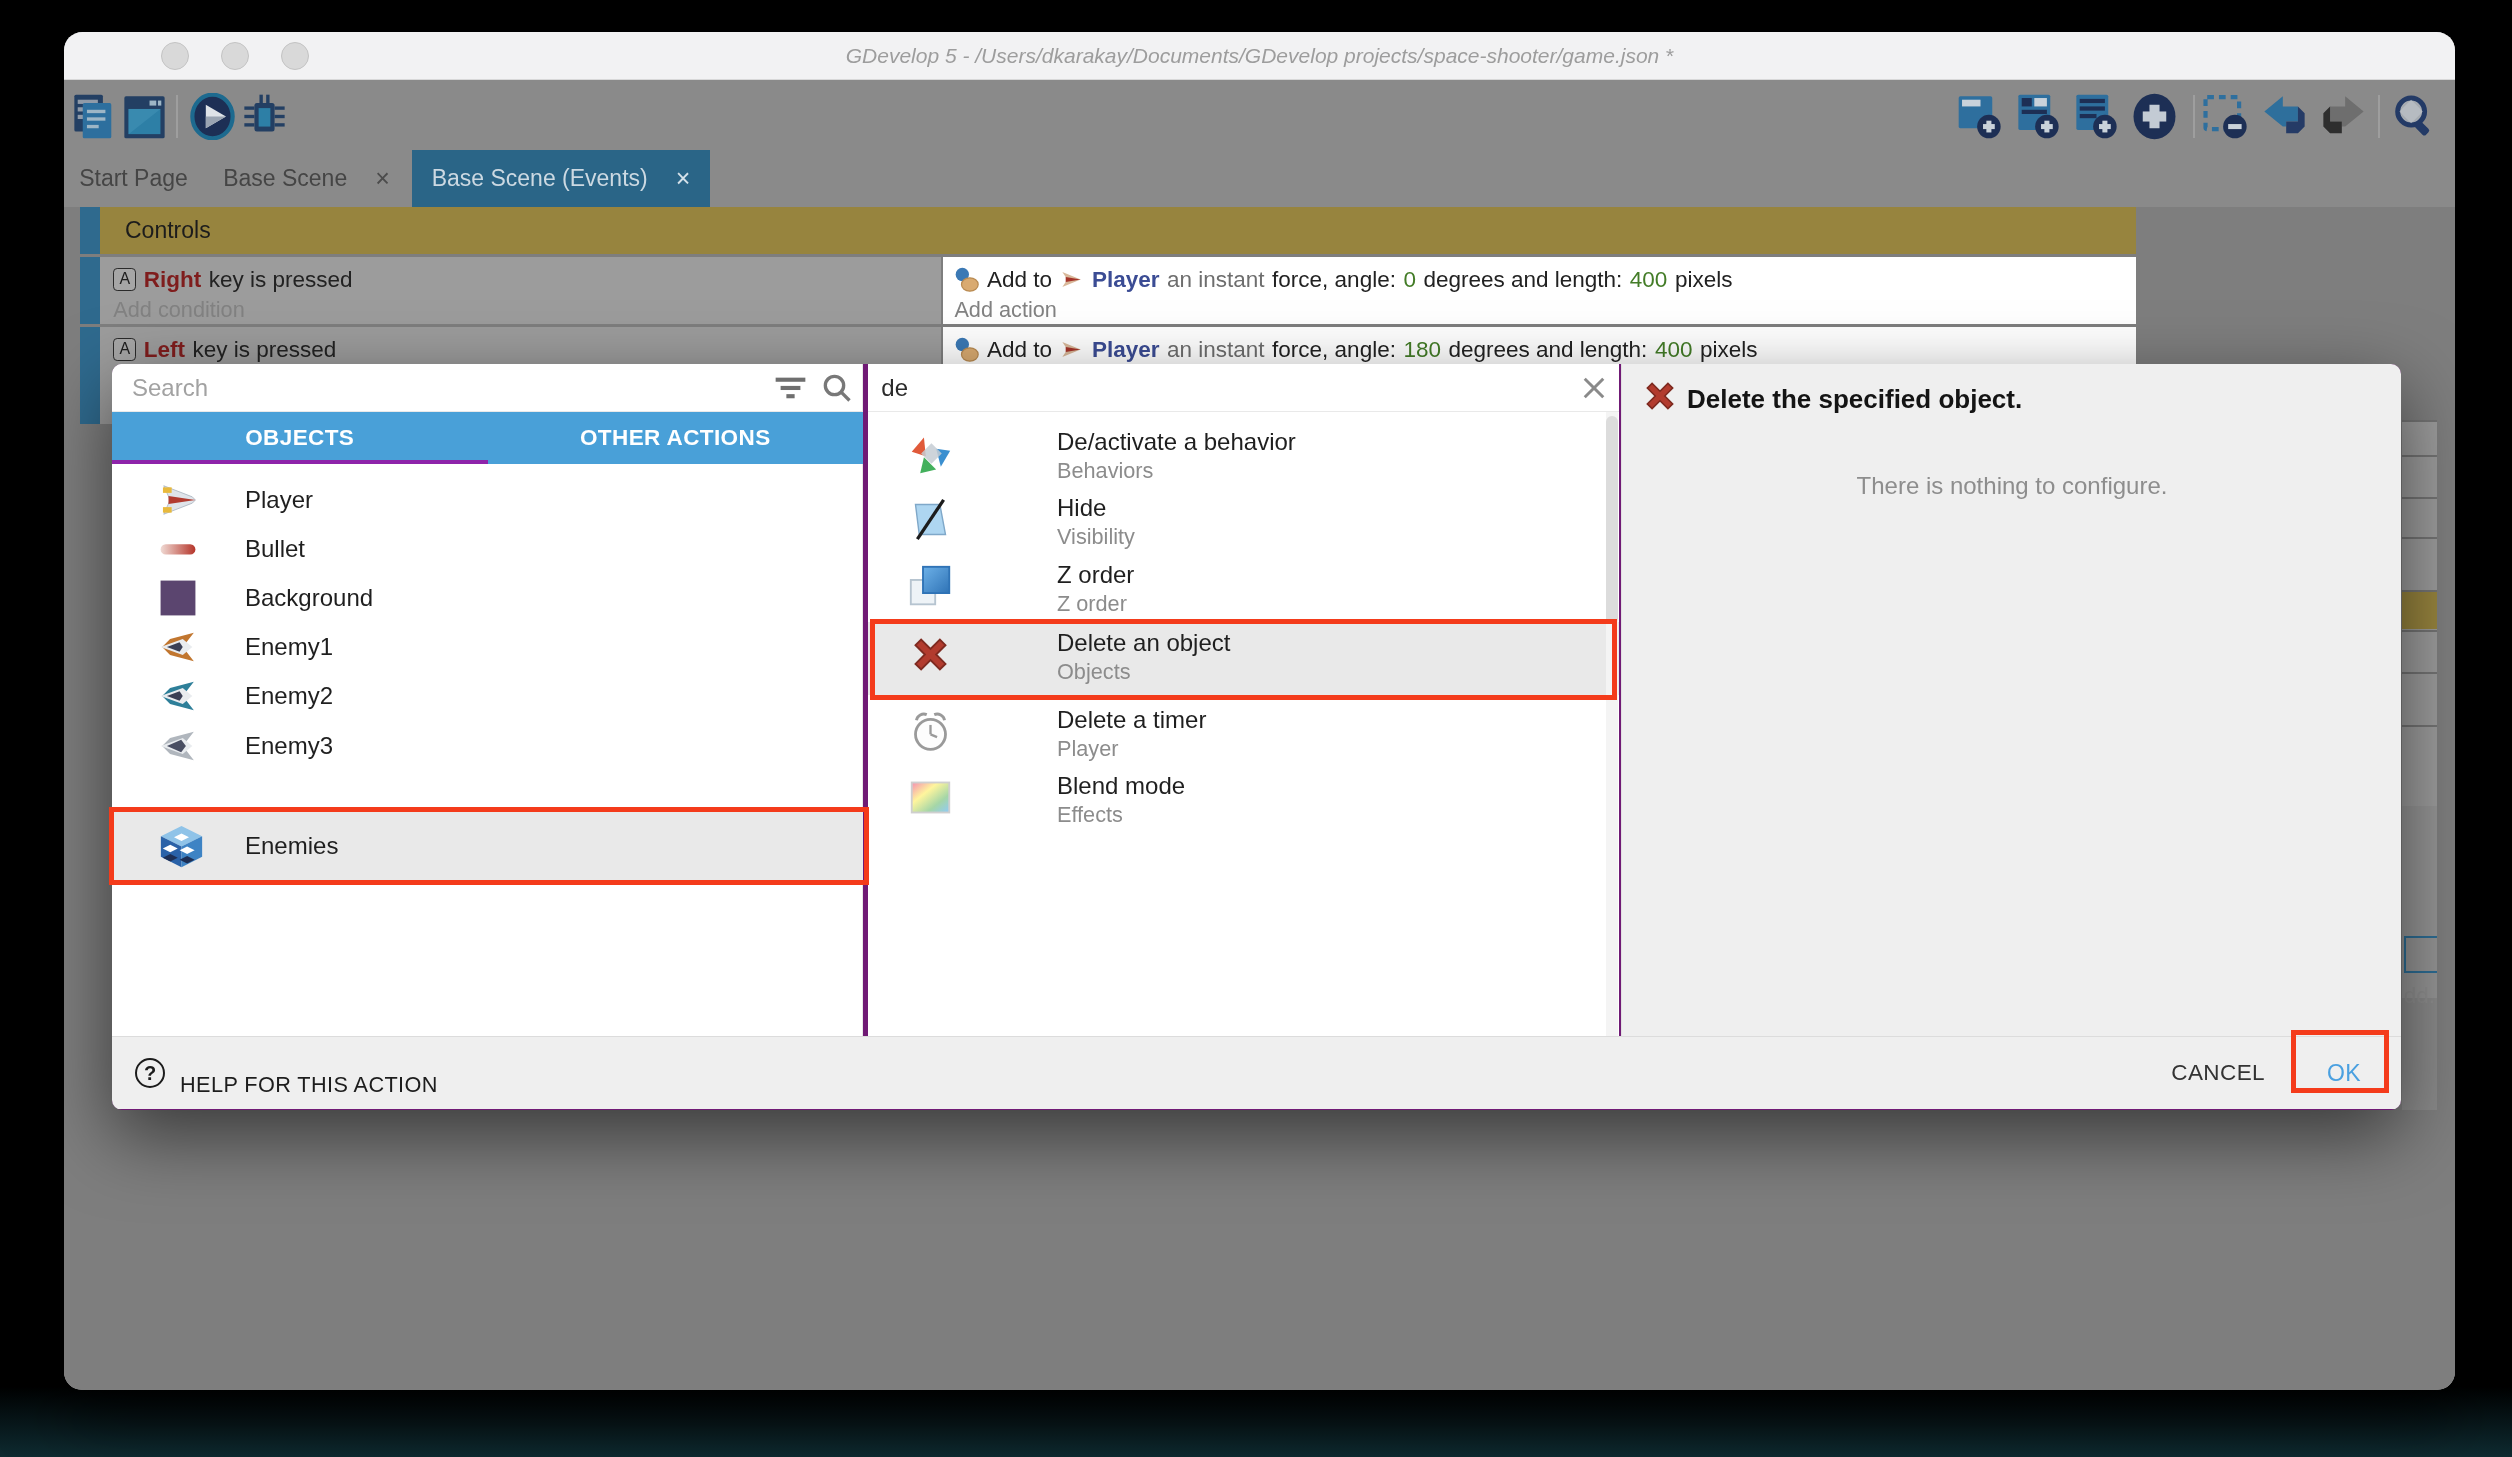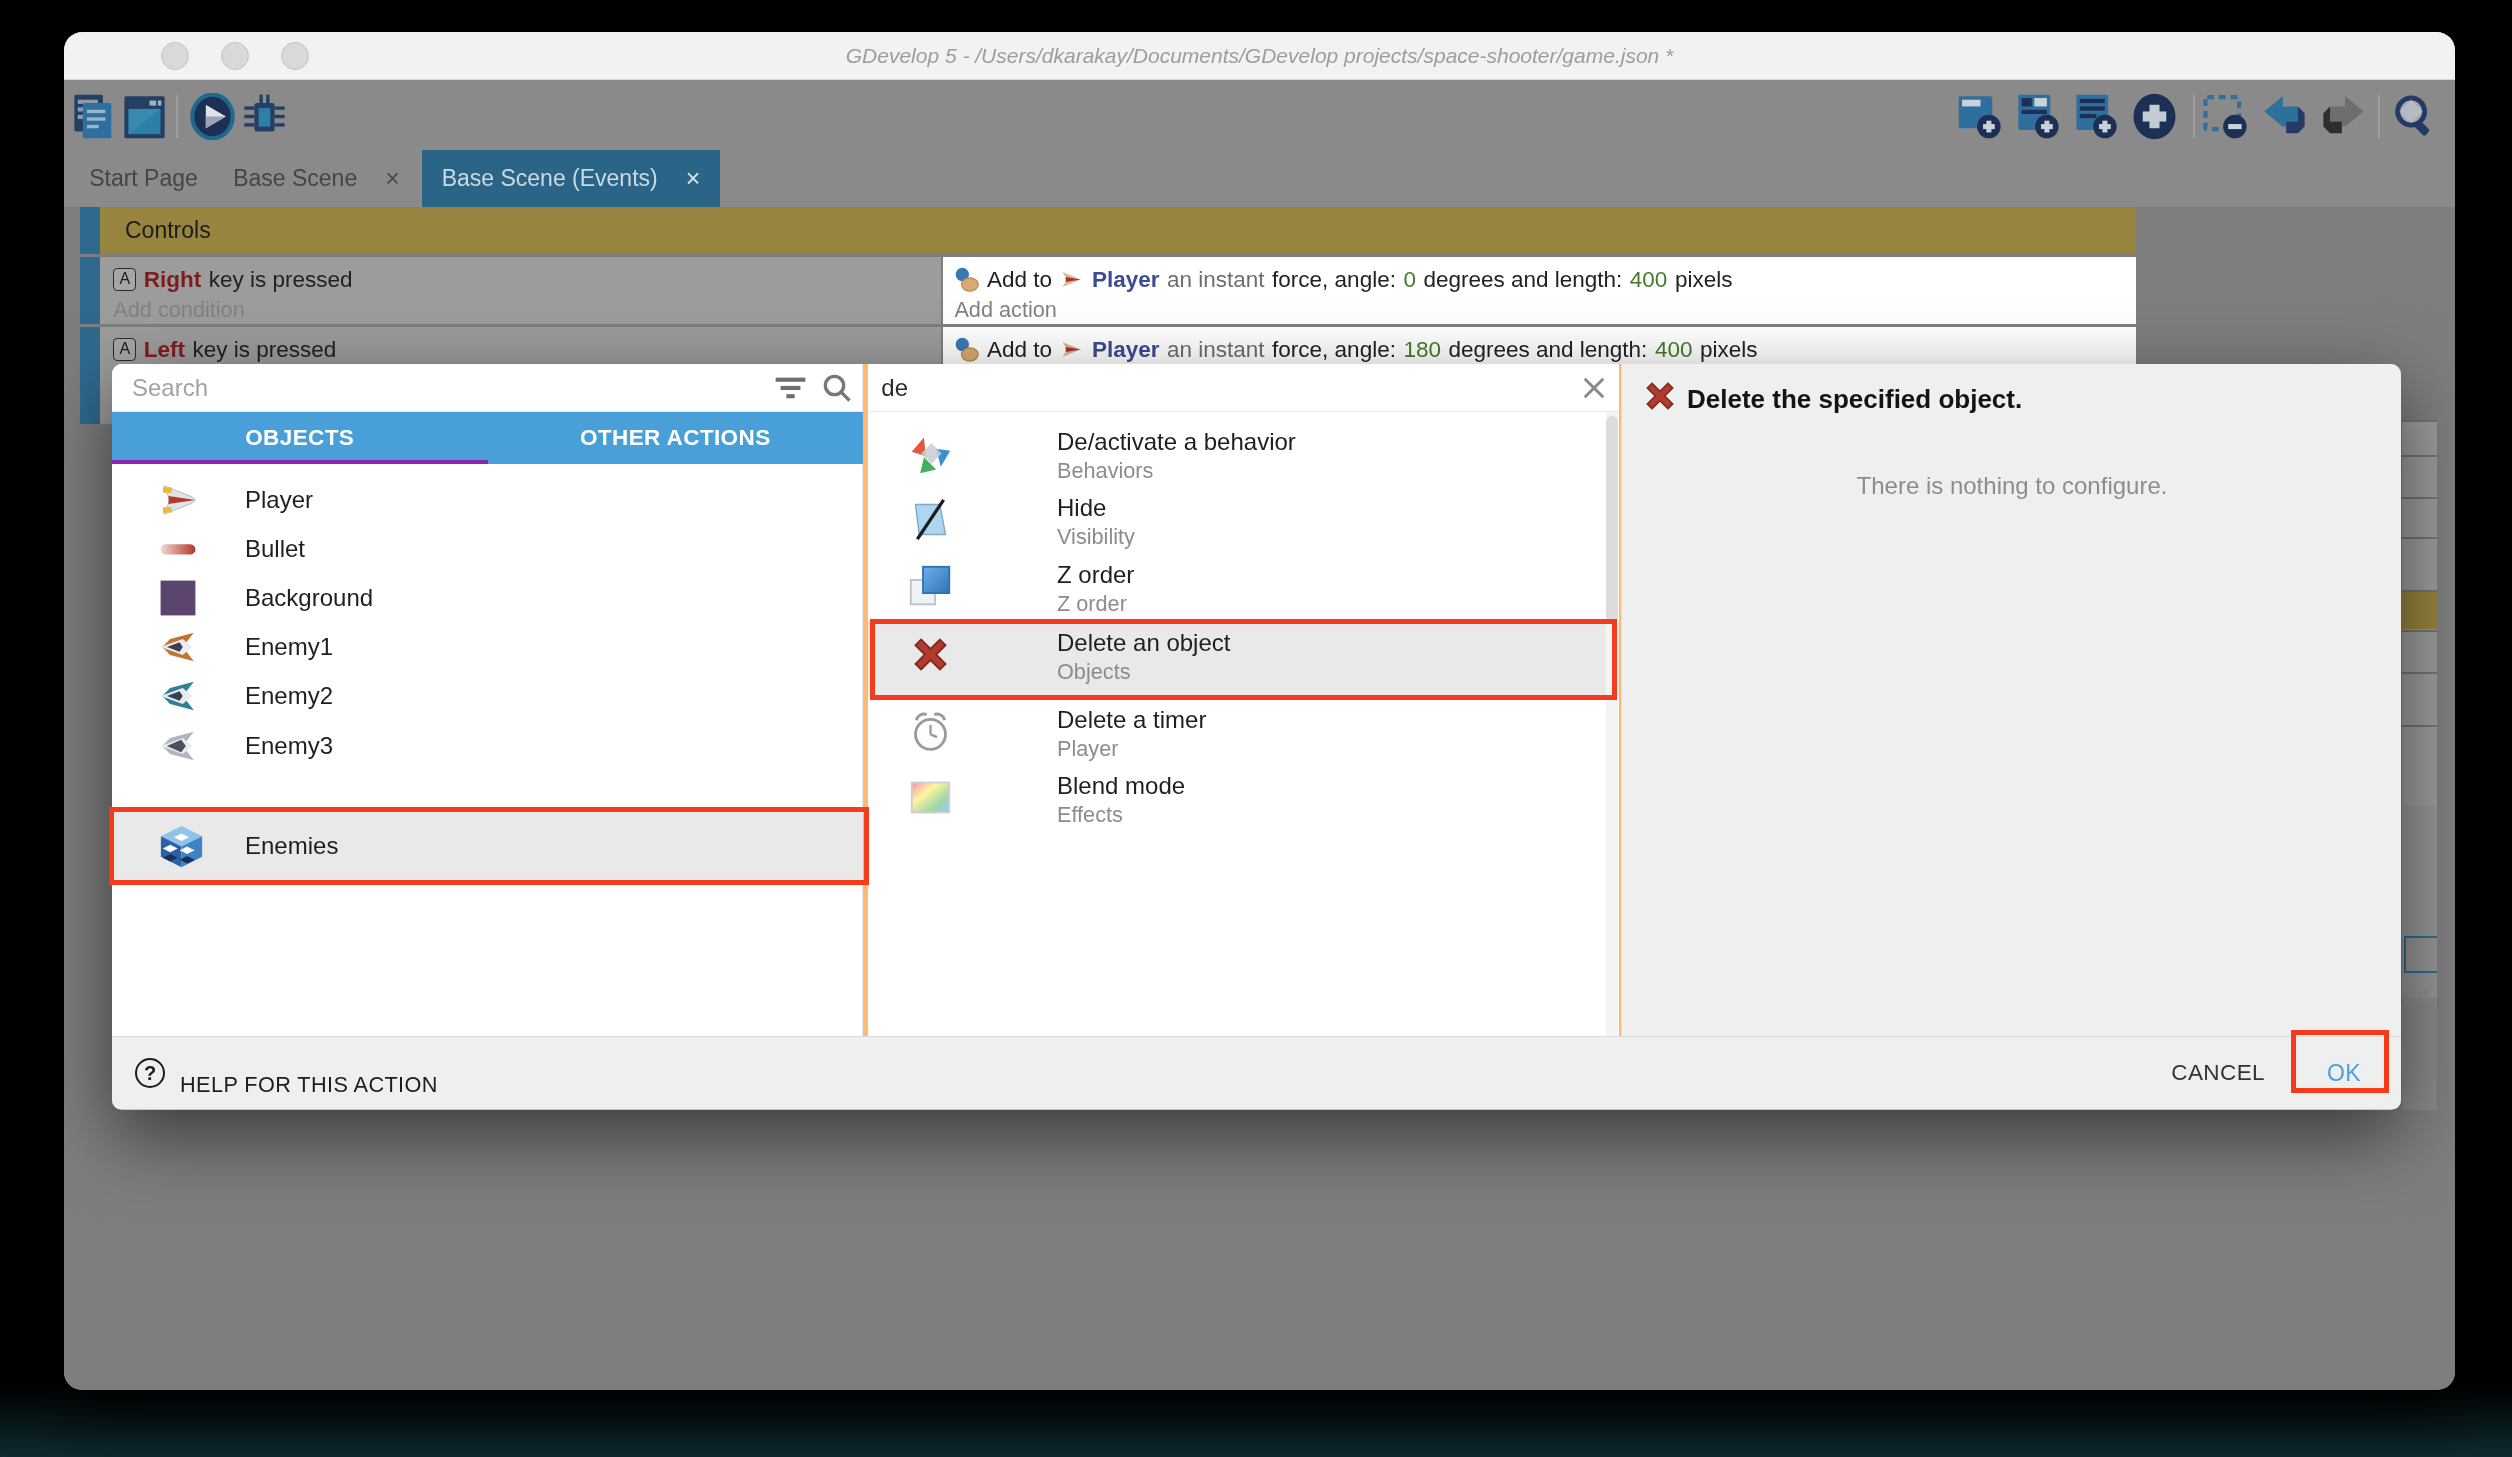"Start Page" .tab { margin-left: 10px -> none }
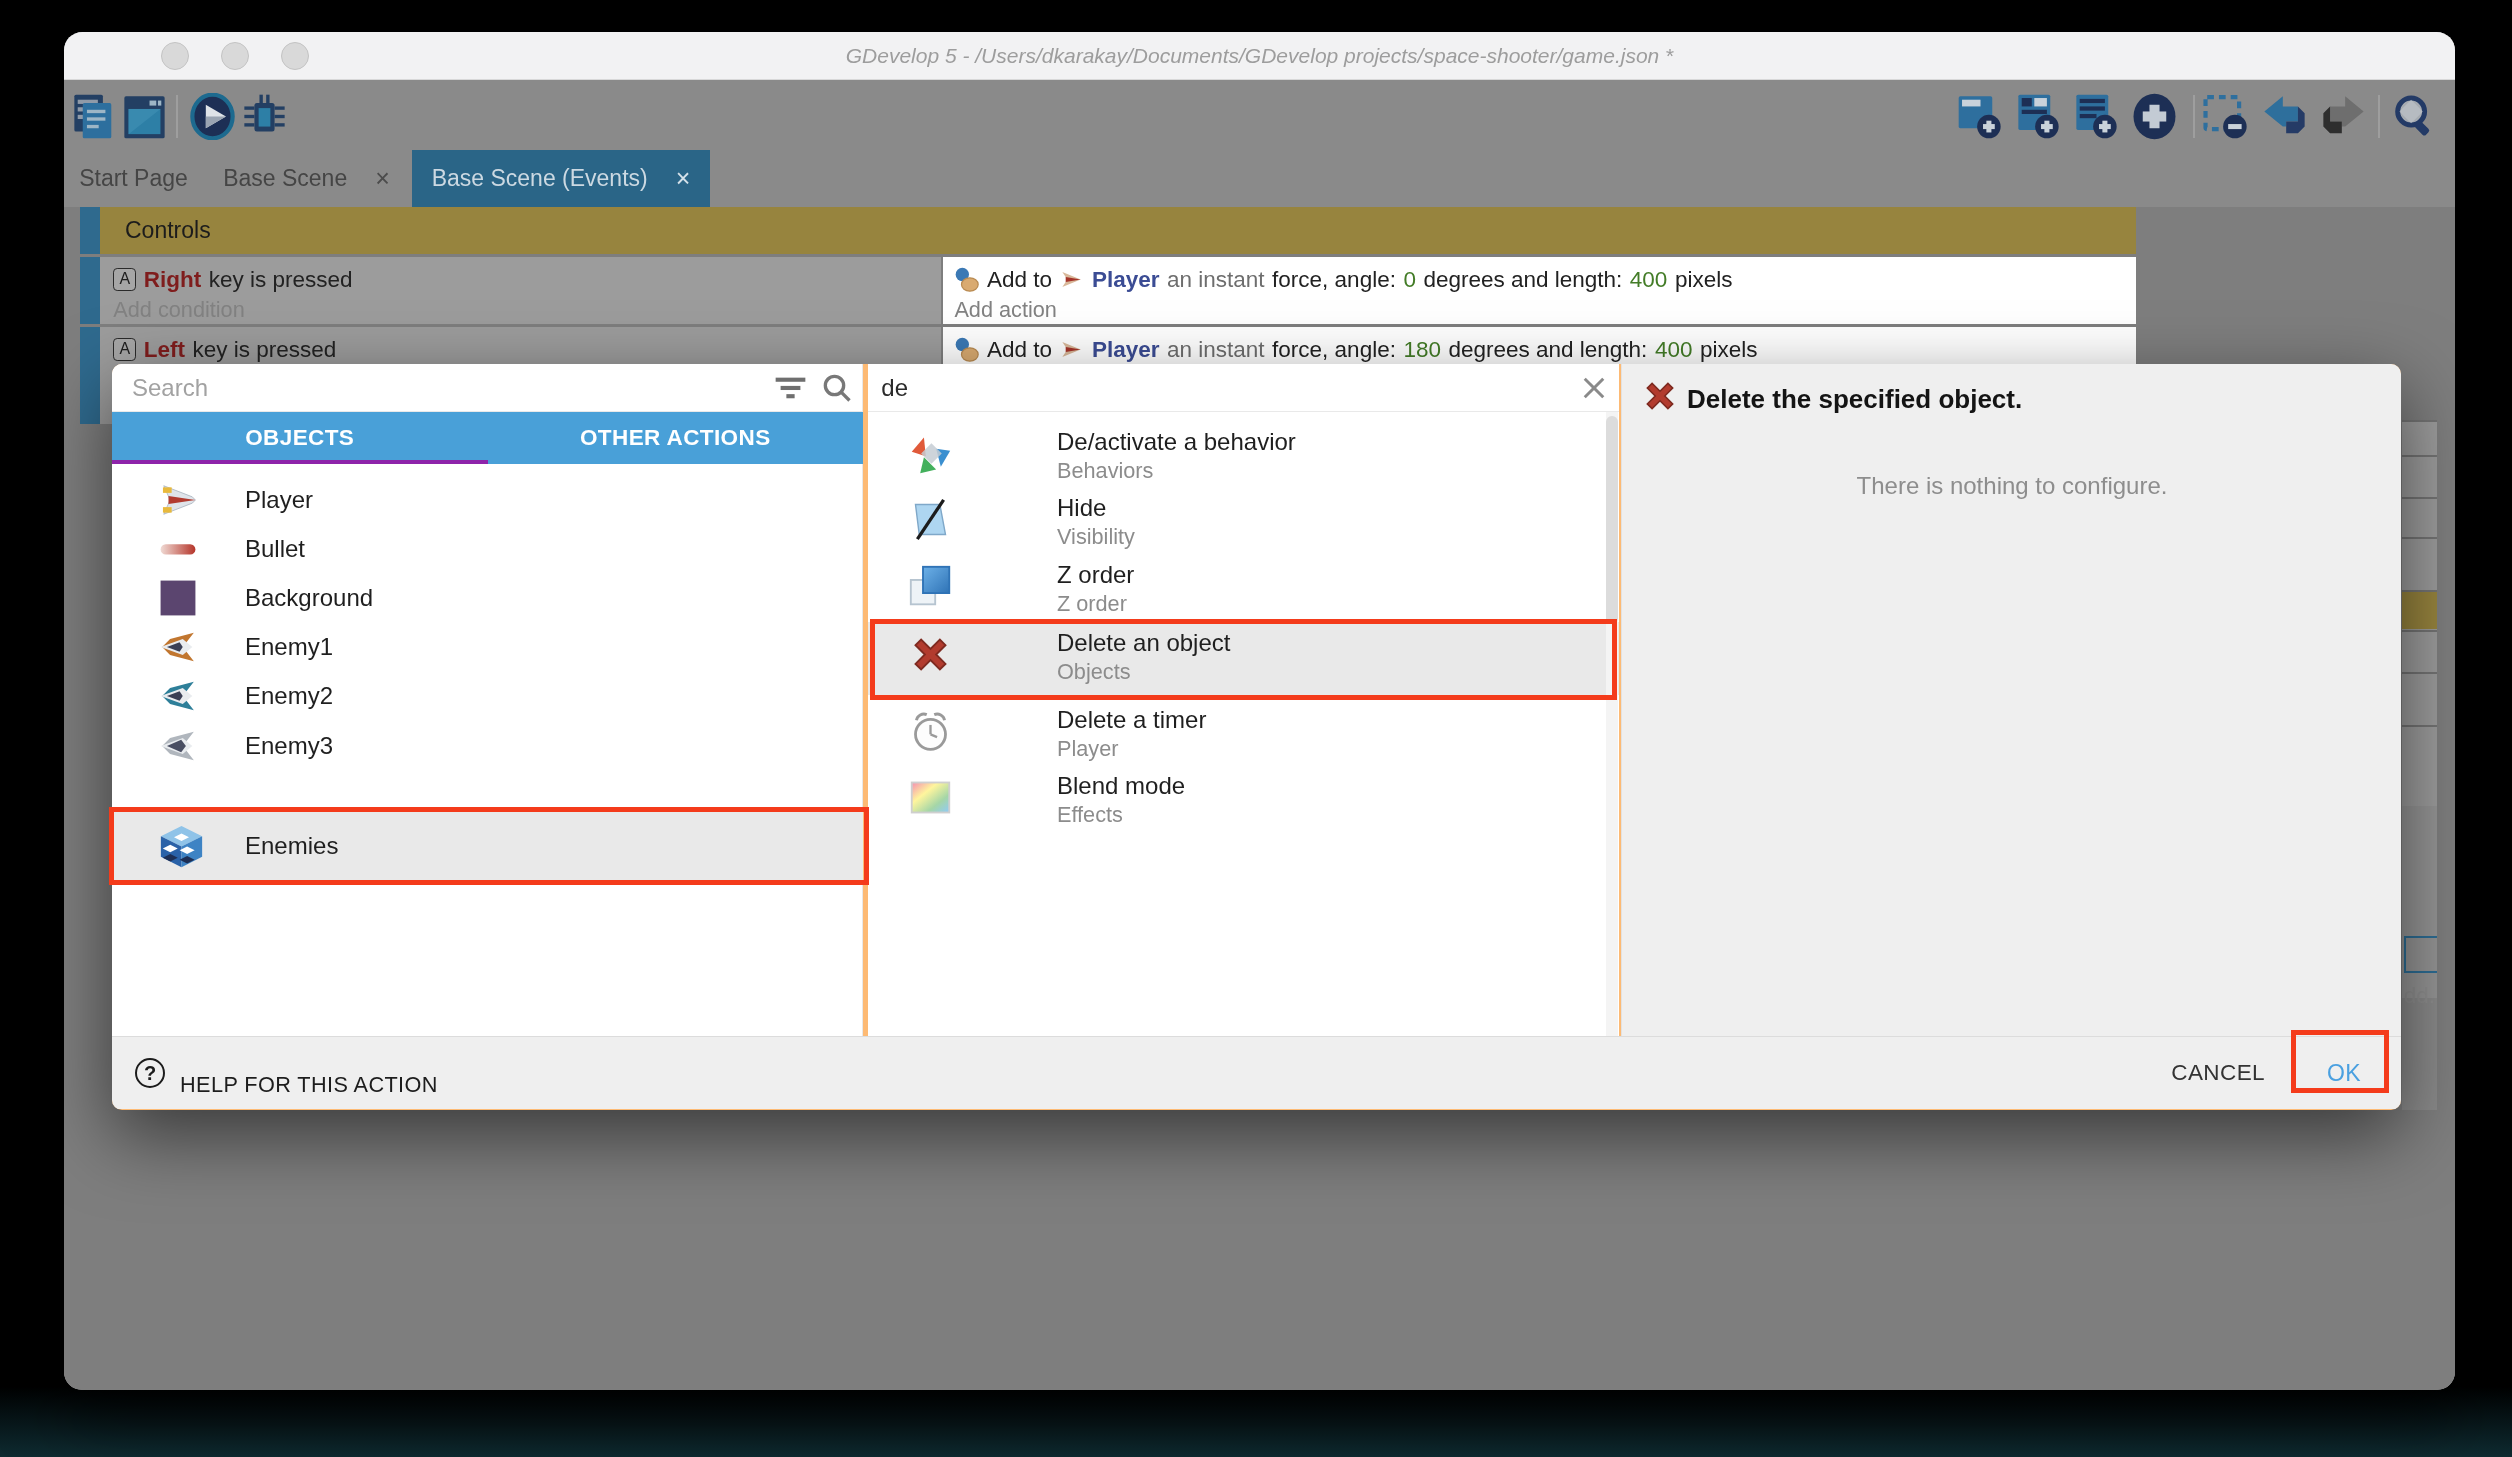"Search" .dialog { background: #fdba74 -> #701a75 }
